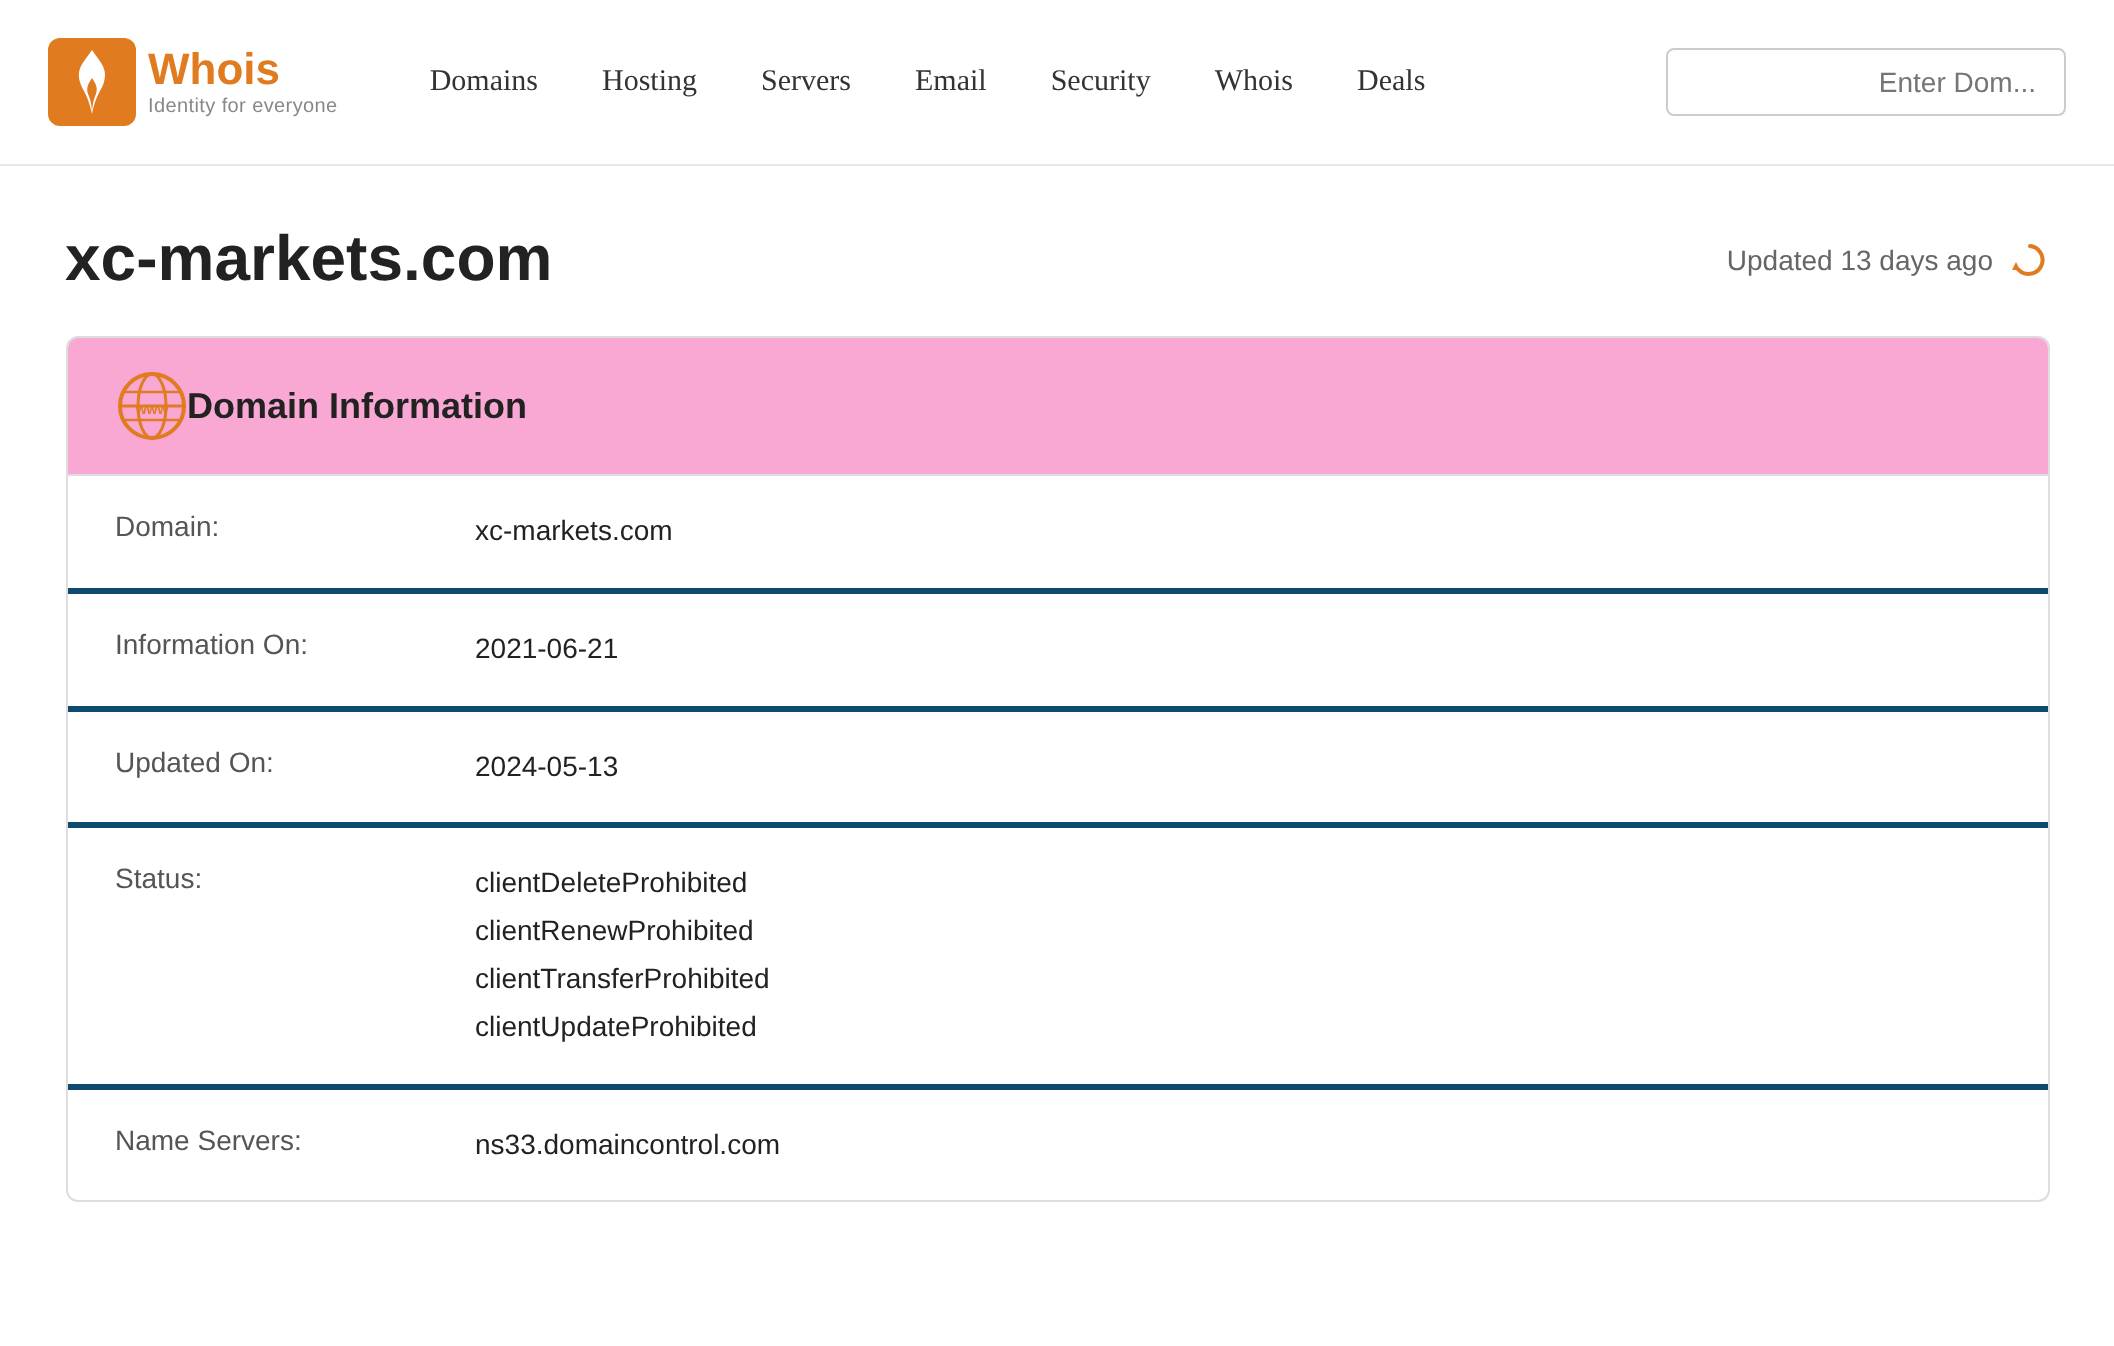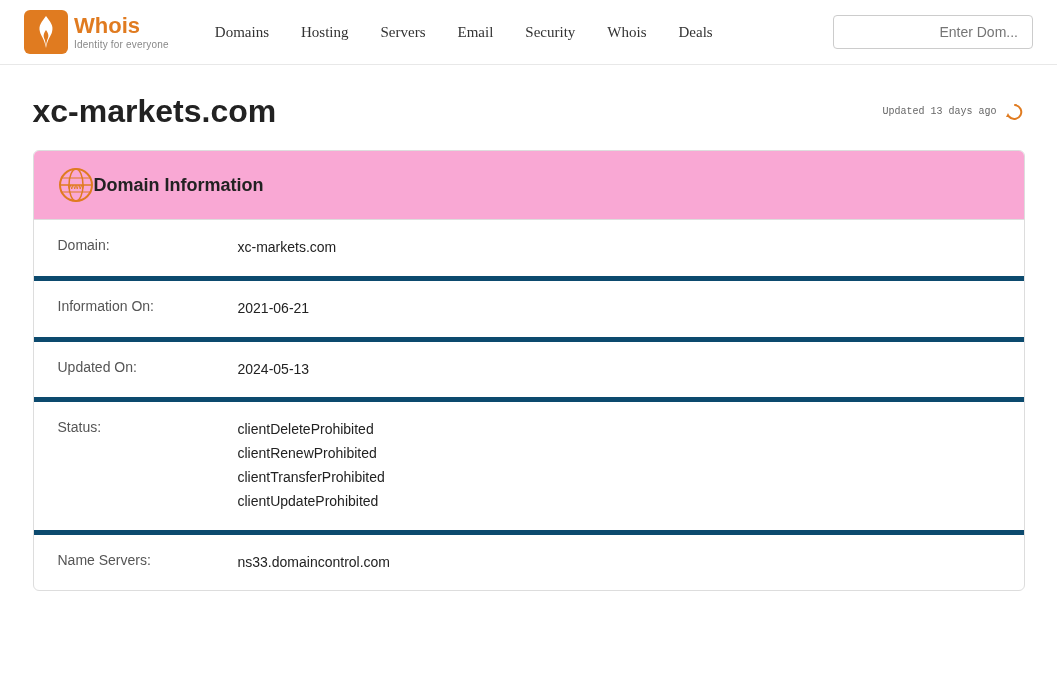"Whois" .navbar { height: 65px -> 83px }
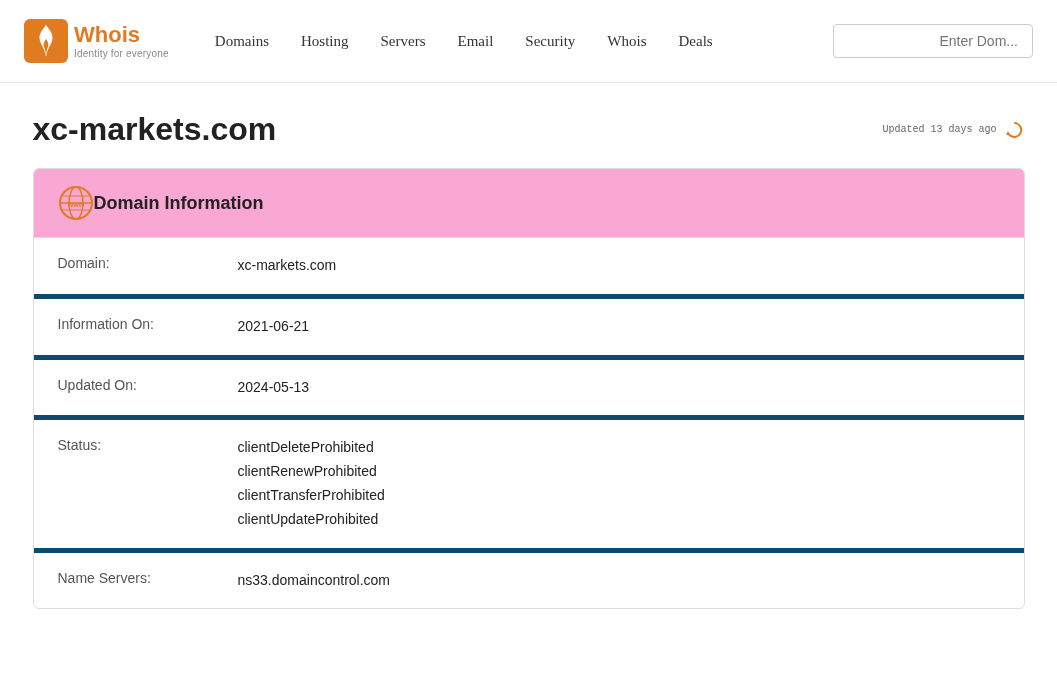"Updated 13 days ago" .updated-info { font-family: Liberation Mono, monospace -> none; font-size: 10px -> 14px }
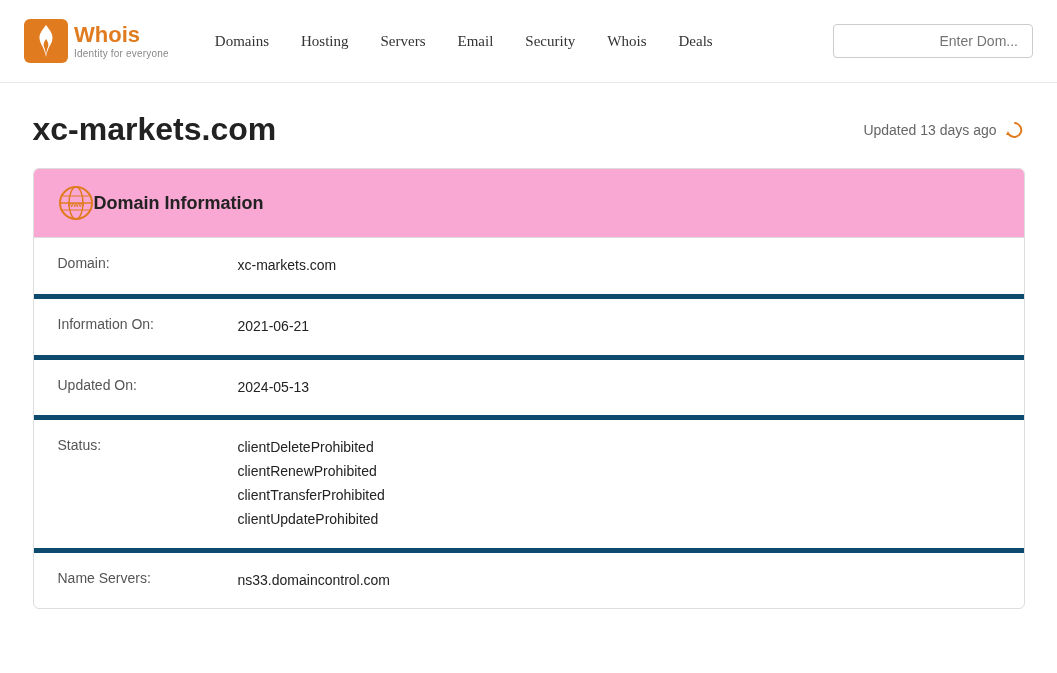"Domain:" .info-row { border-bottom: 5px solid #0c4a6e -> 3px solid #0c4a6e }
